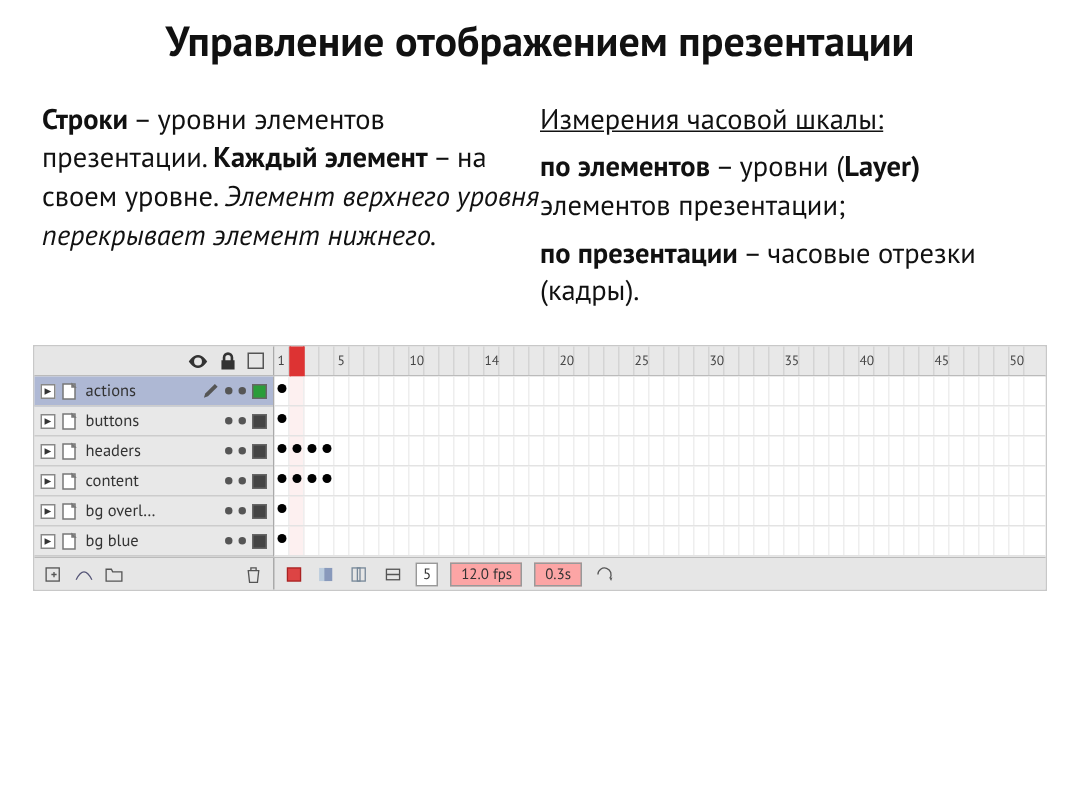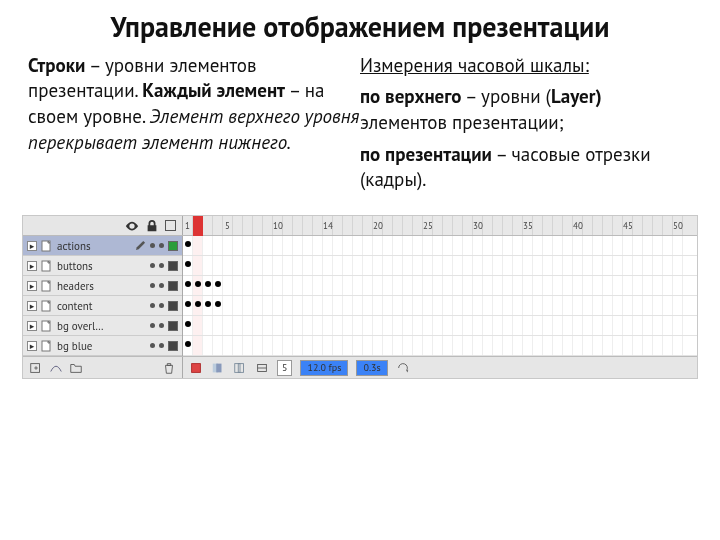"Управление отображением презентации" h1 { margin-bottom: 10px -> 25px }
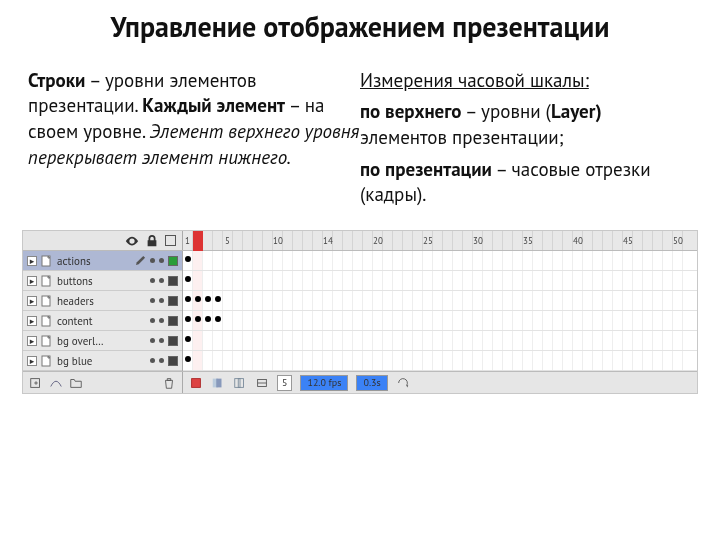"по верхнего" span.b { text: верхнего -> элементов }
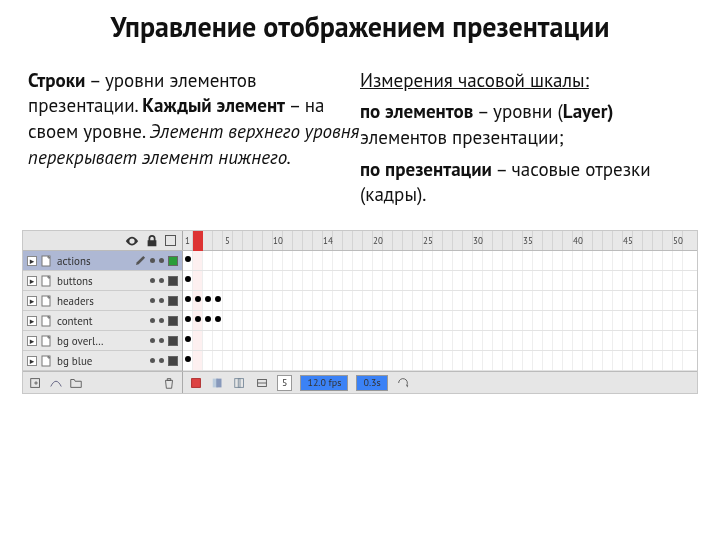"12.0 fps" .fps-box, .time-box { background: #3b82f6 -> #fca5a5 }
